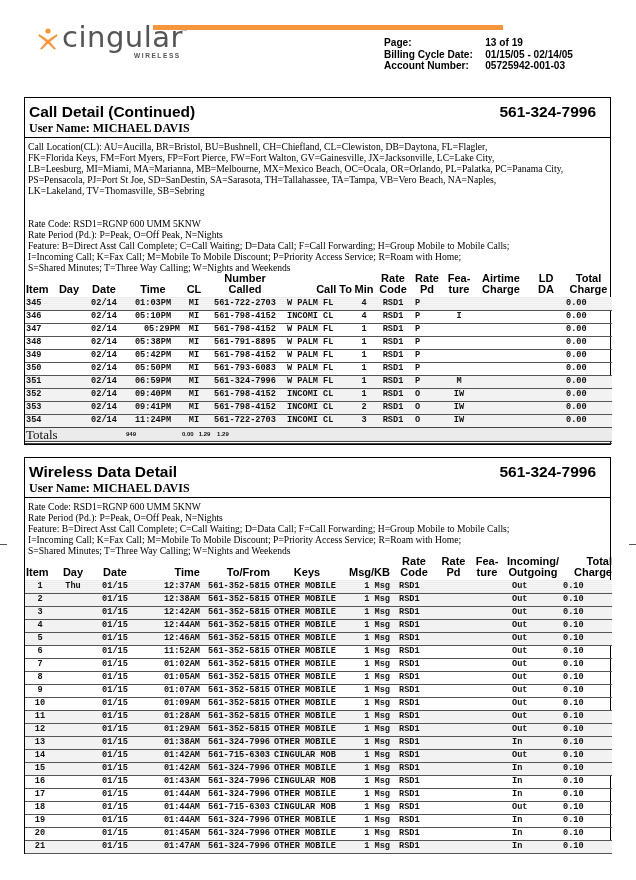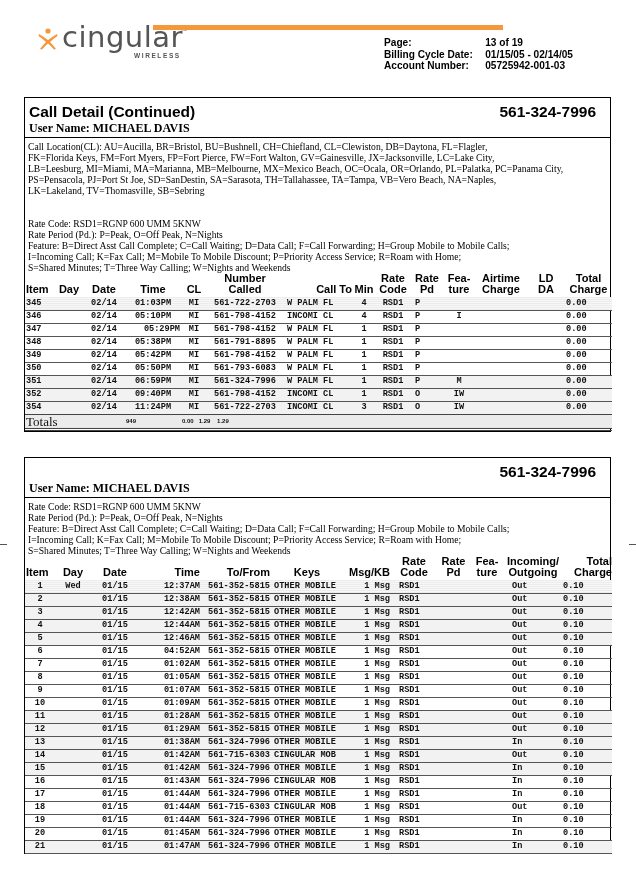"353" tr.shade { html: none -> <tr> <td>353</td> <td></td> <td>02/14</td> <td>09:41PM</td> <td>MI</td> <td>561-798-4152</td> <td>INCOMI CL</td> <td>2</td> <td>RSD1</td> <td>O</td> <td>IW</td> <td></td> <td></td> <td>0.00</td> </tr> }
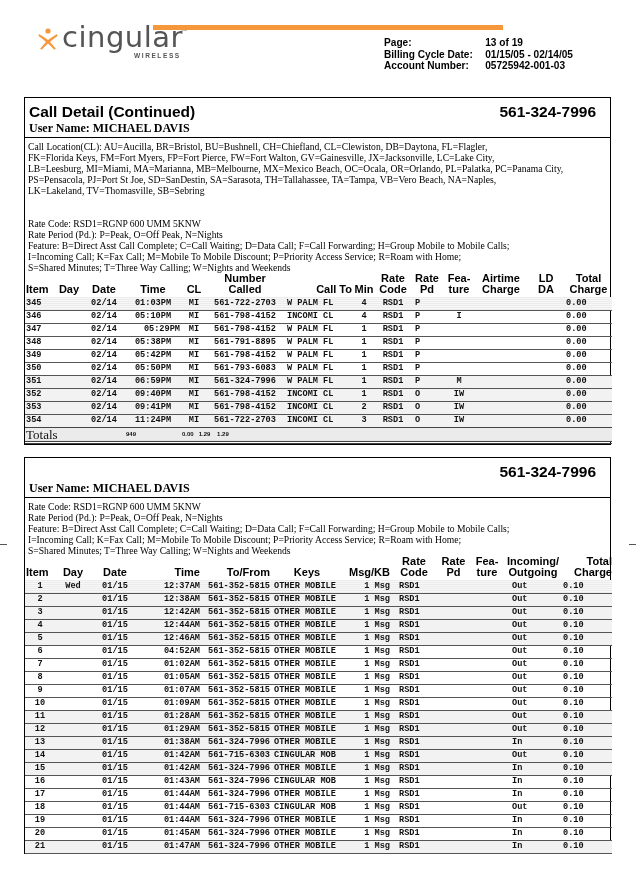"Wireless Data Detail" span.sec-title { html: none -> <span>Wireless Data Detail</span> }
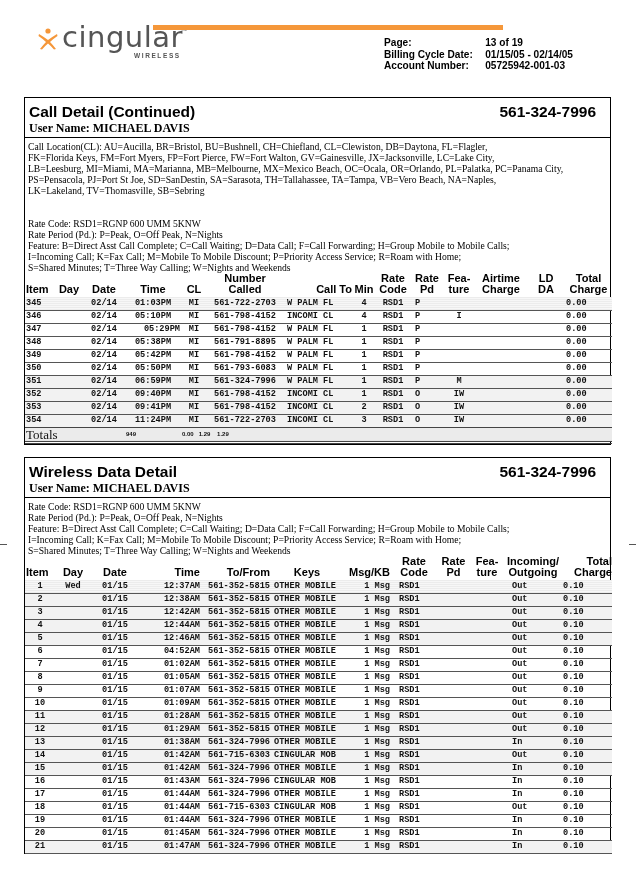"Wed" td { text: Wed -> Thu }
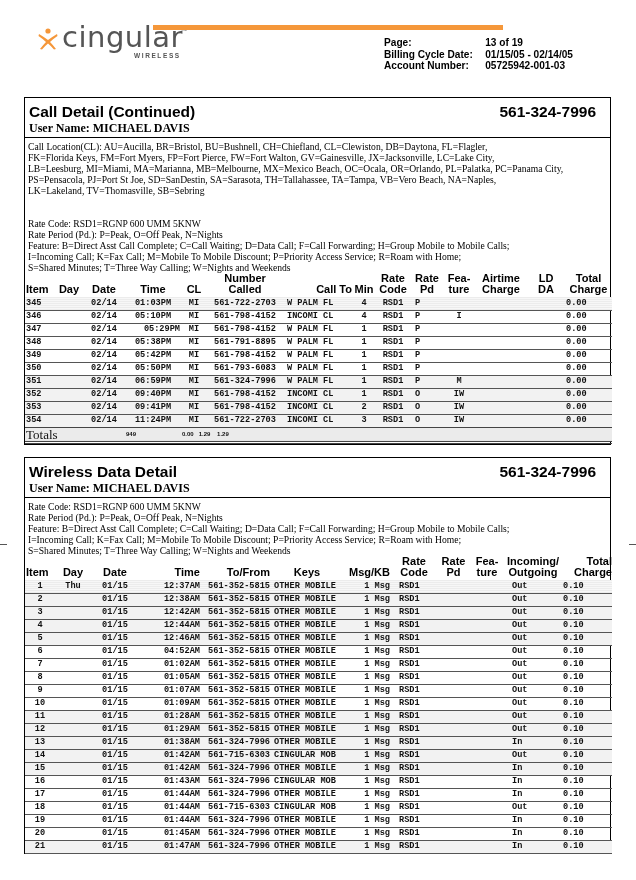"04:52AM" td { text: 04:52AM -> 11:52AM }
